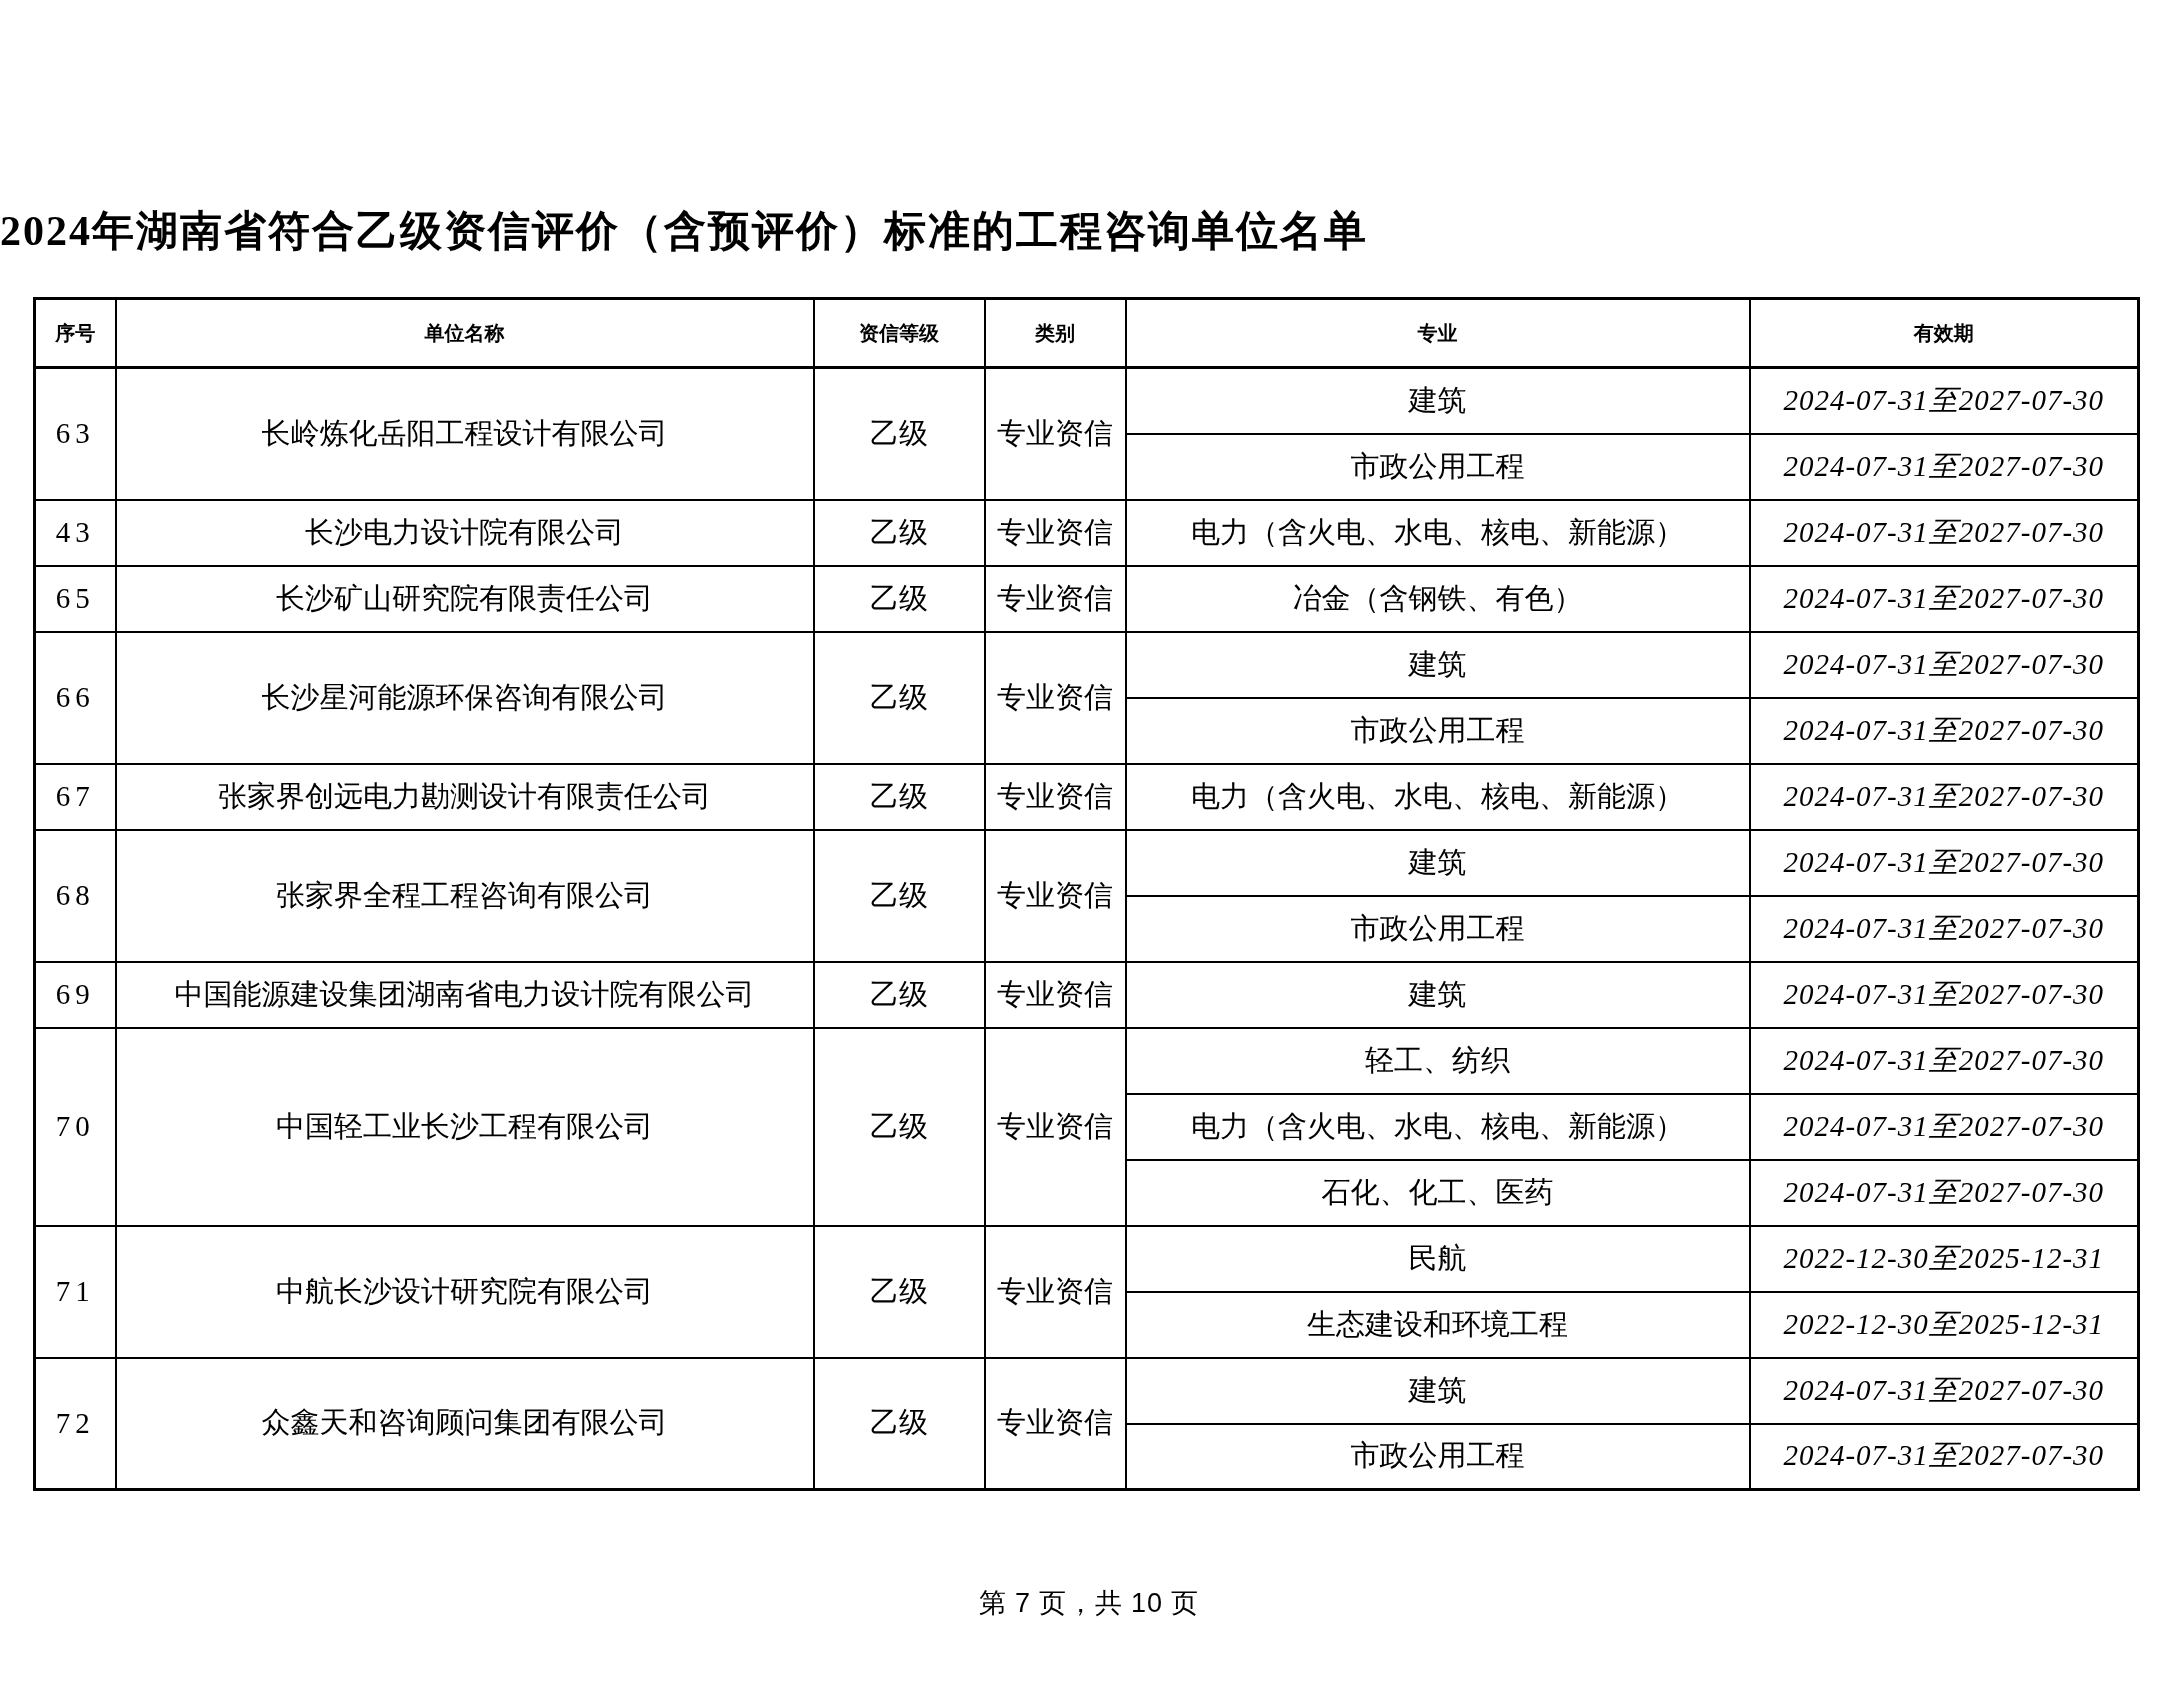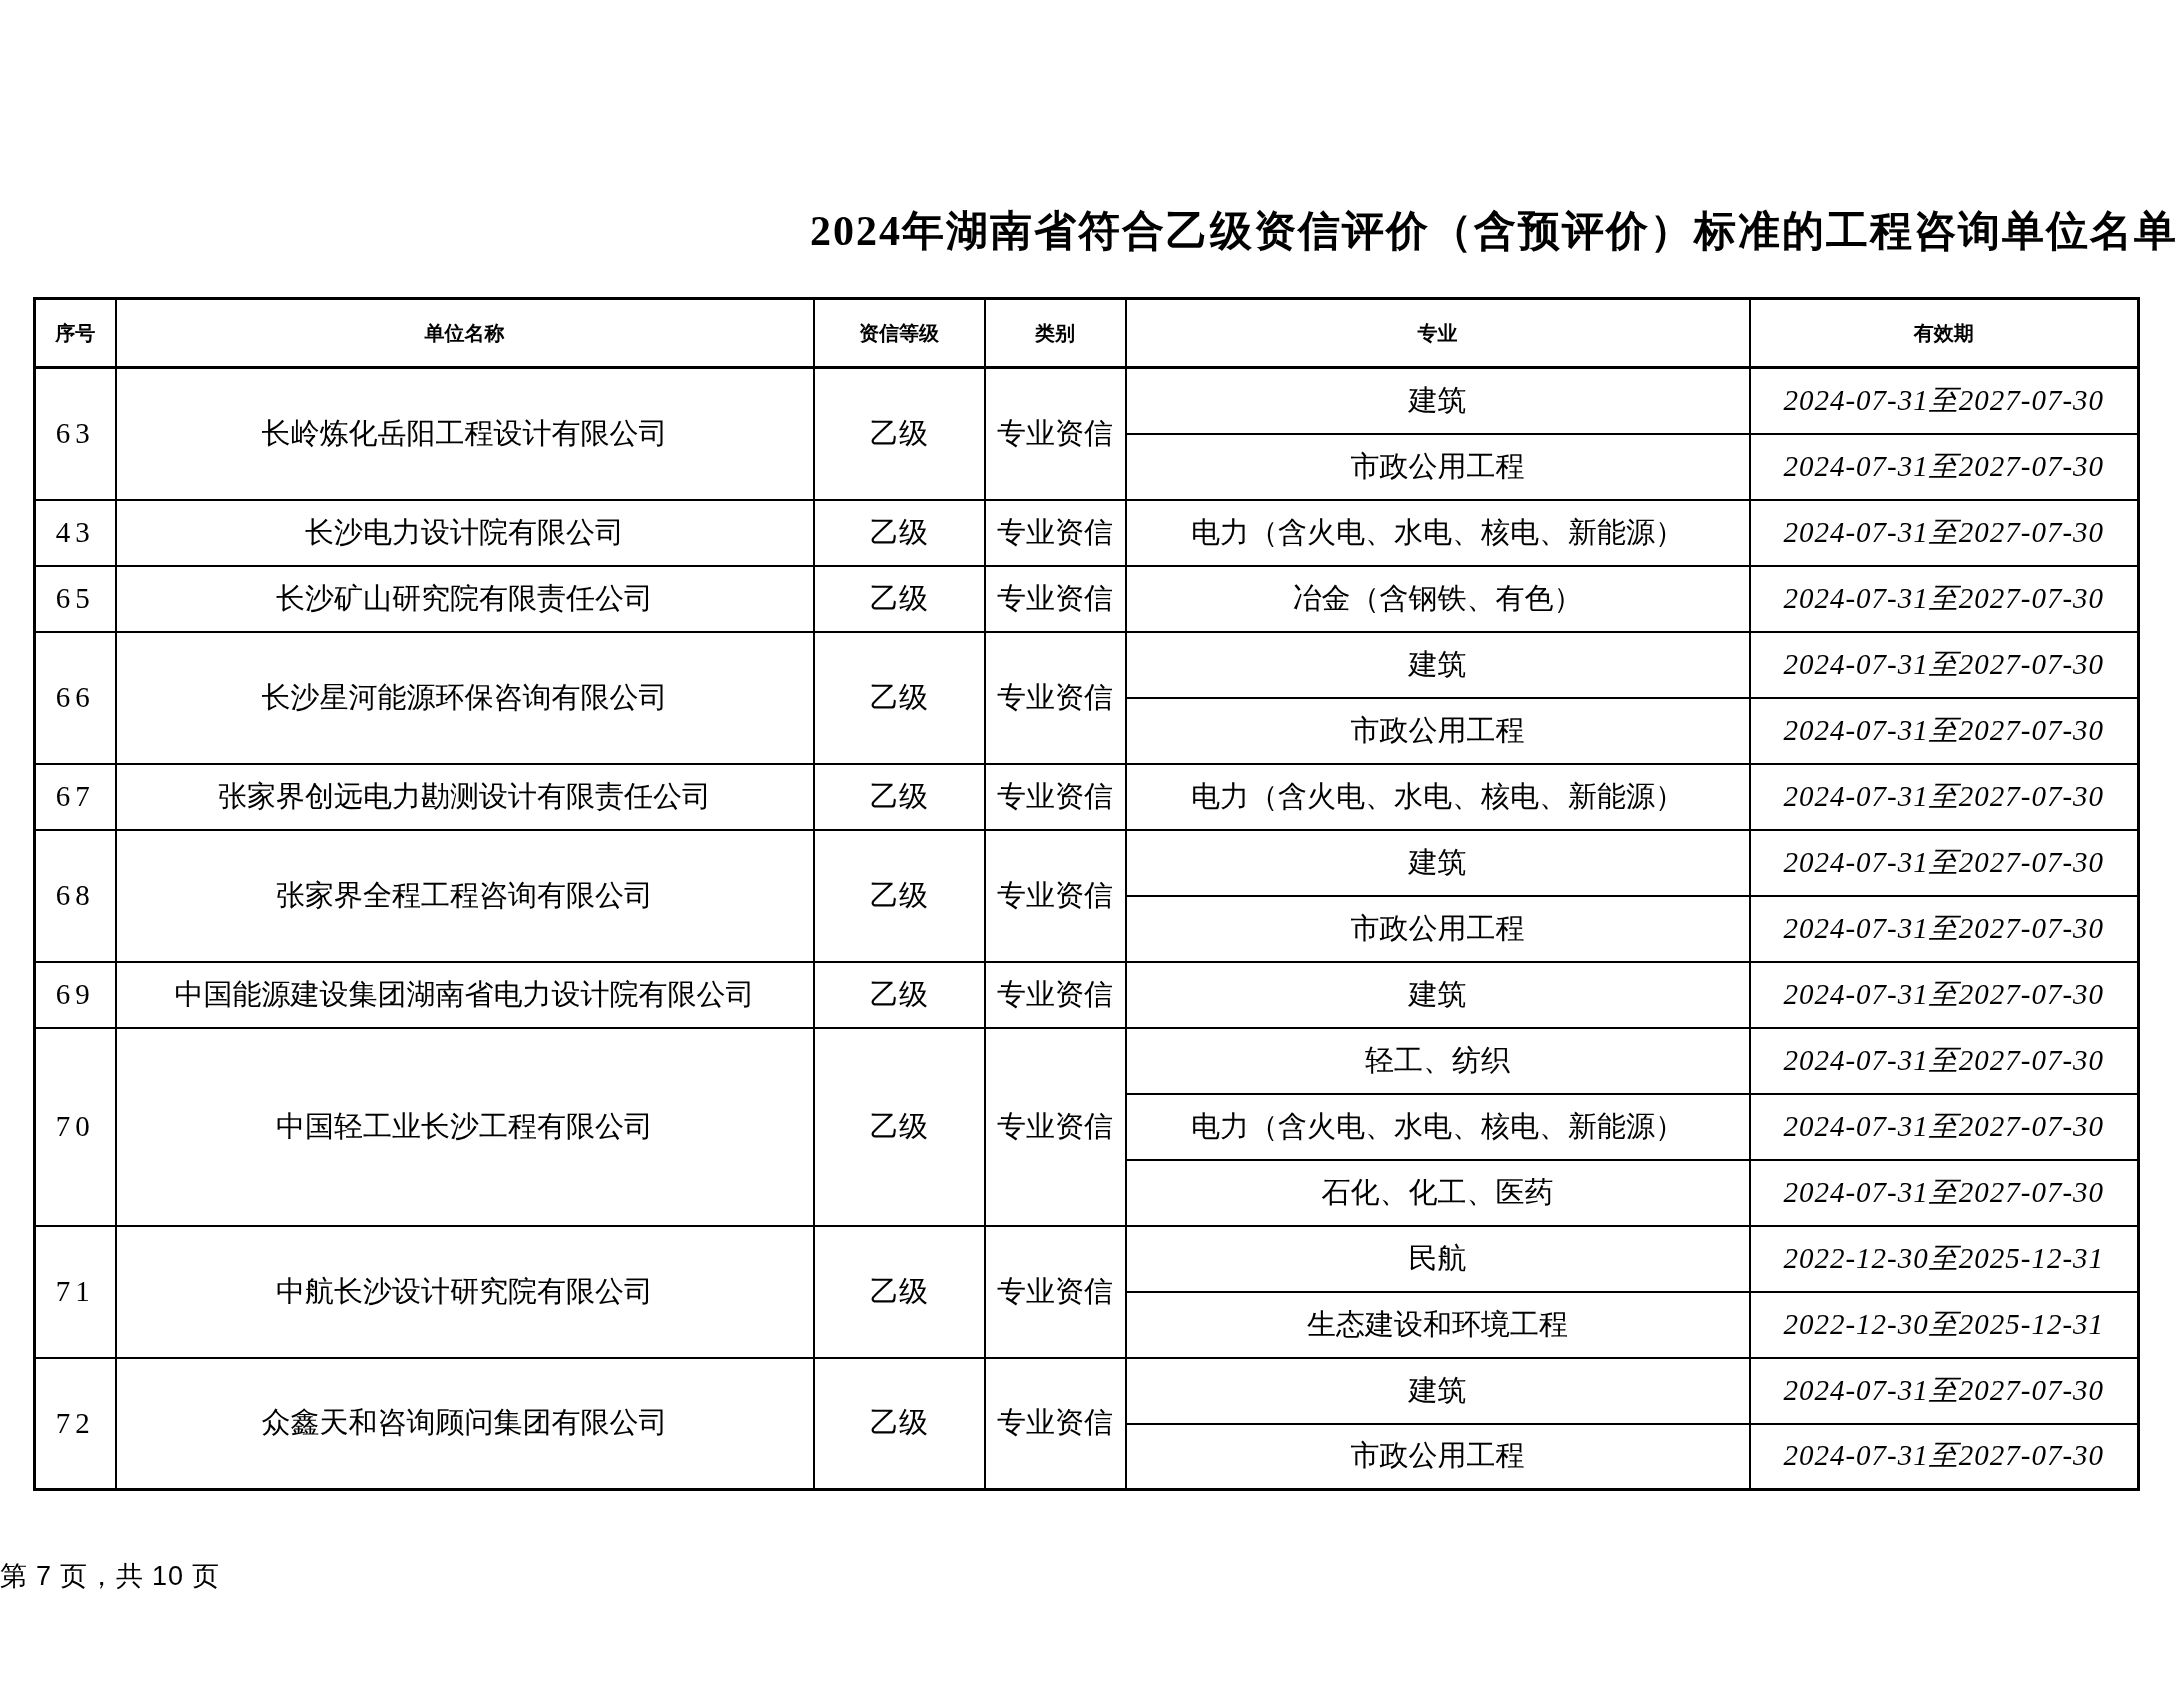"2024年湖南省符合乙级资信评价（含预评价）标准的工程咨询单位名单" .title { text-align: right -> left }
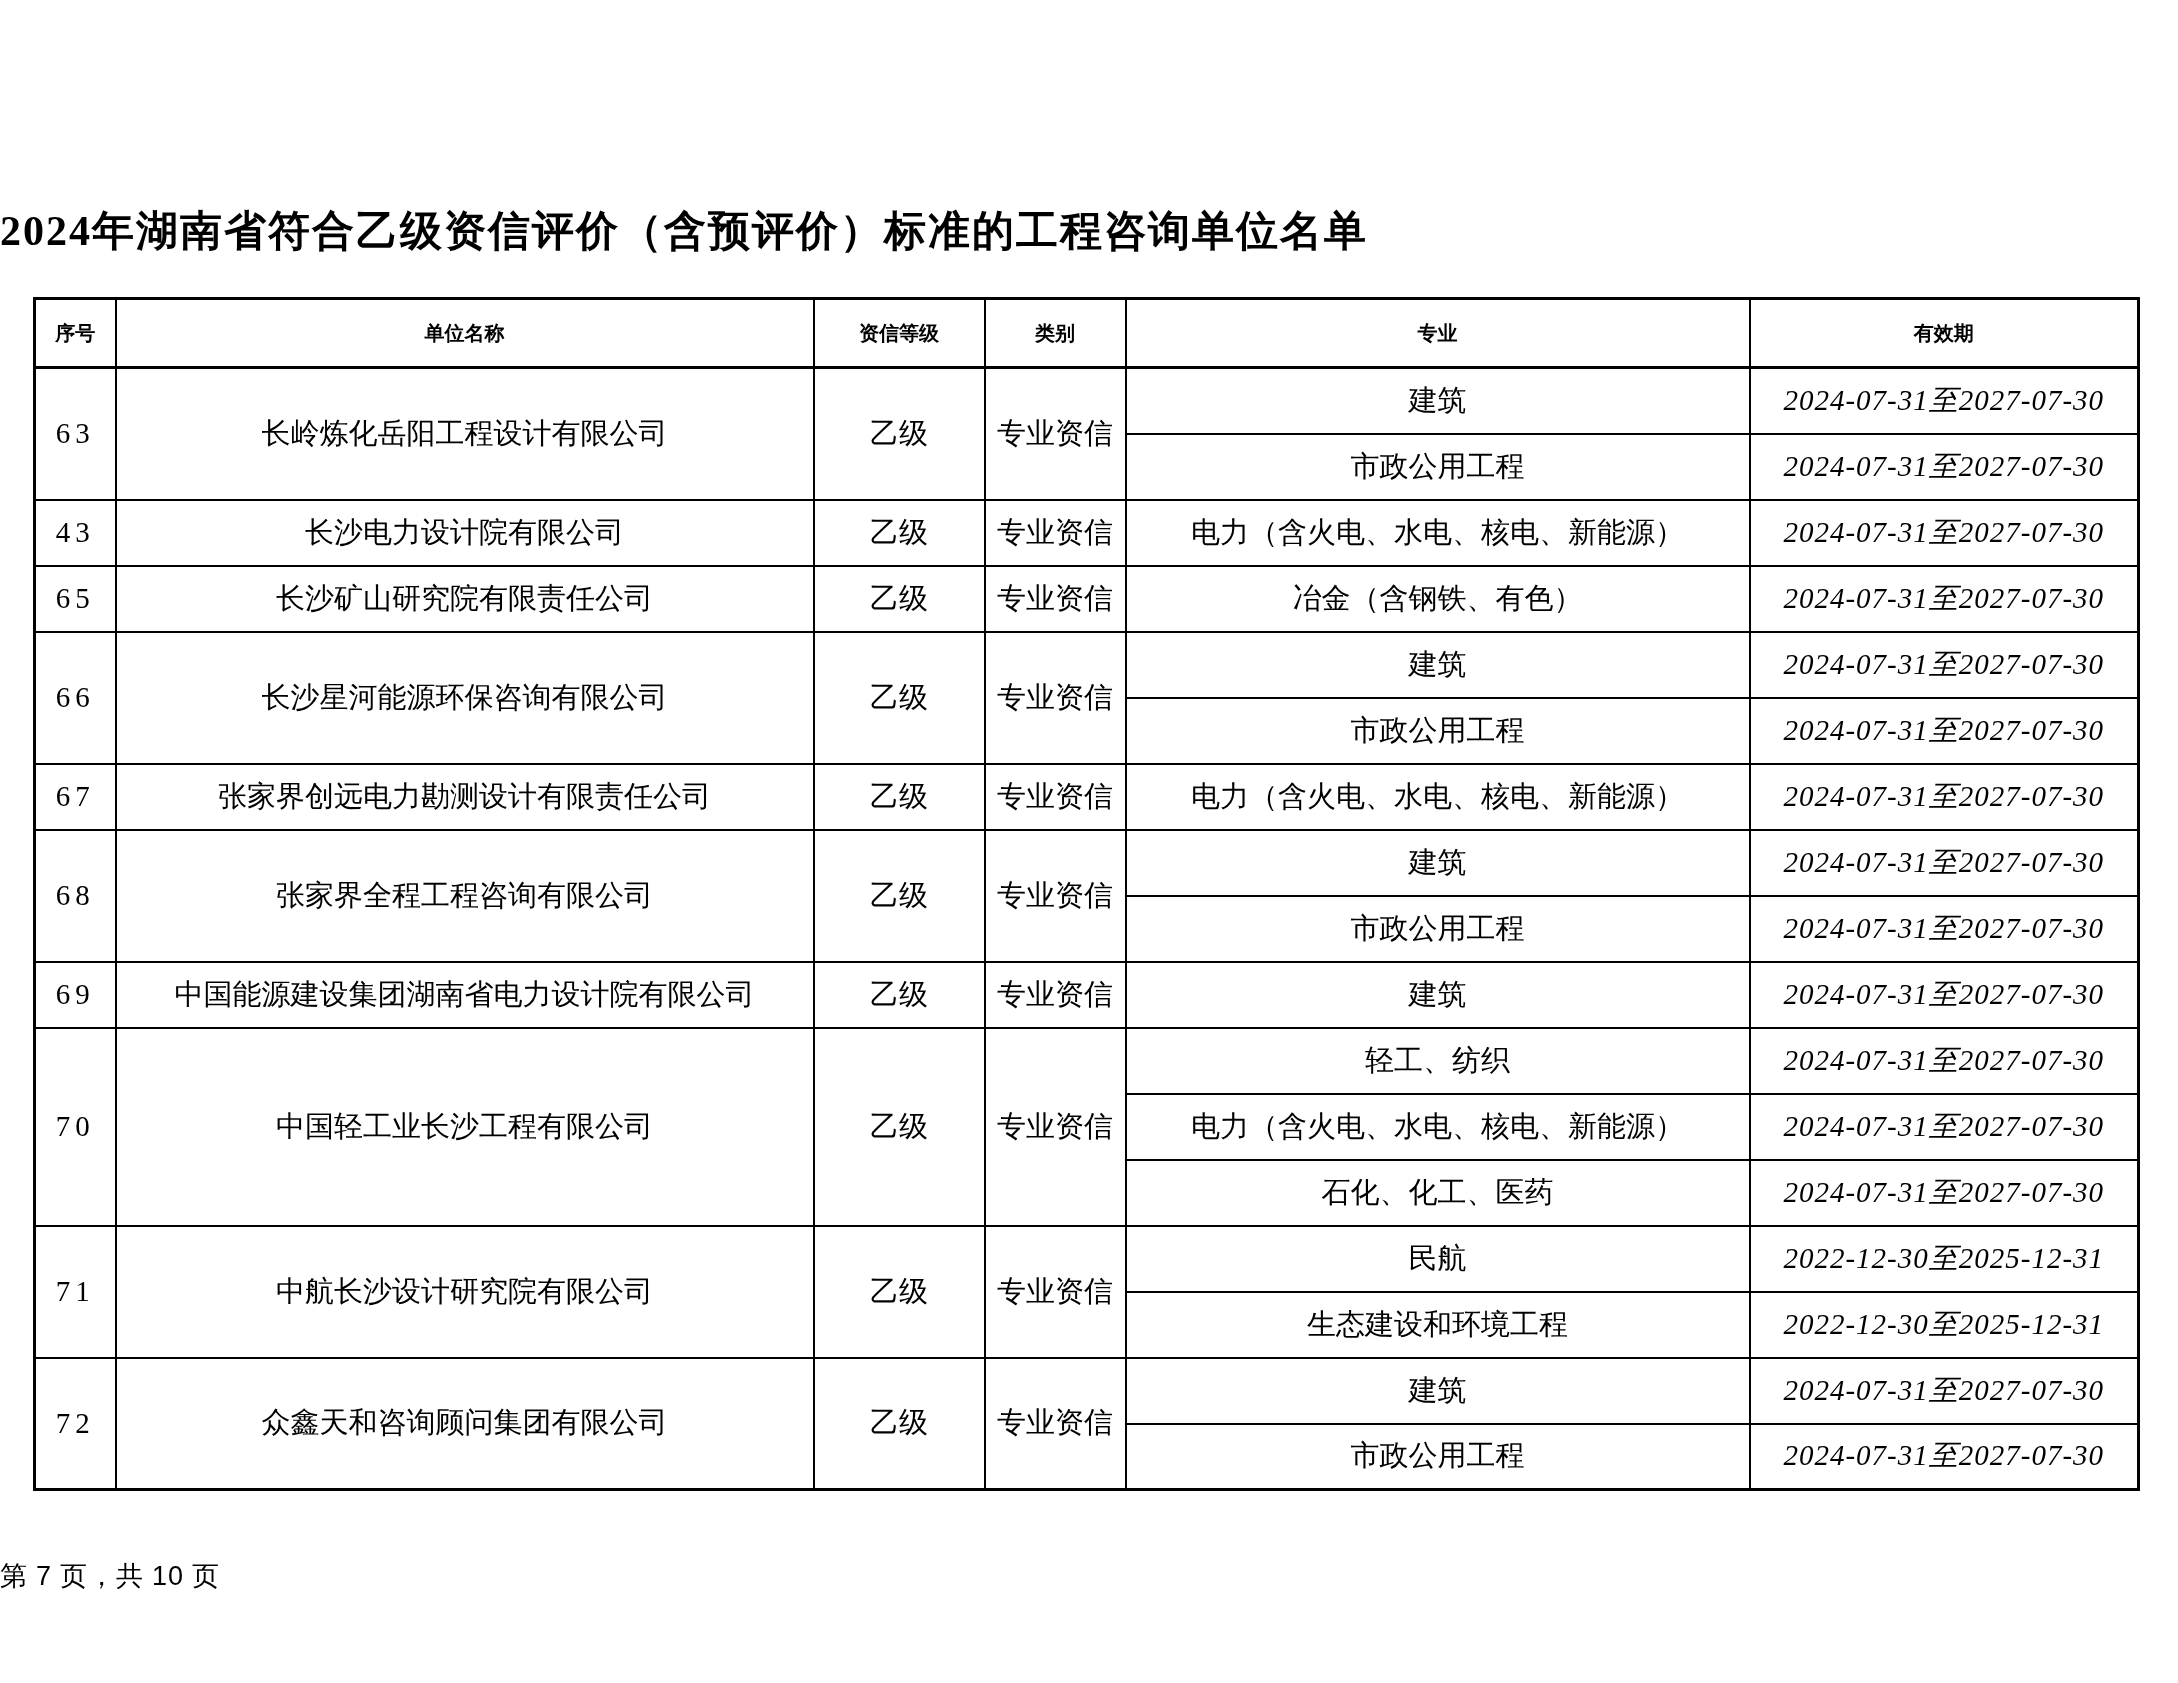"第 7 页，共 10 页" .footer { margin-top: 67px -> 94px; text-align: left -> center }
